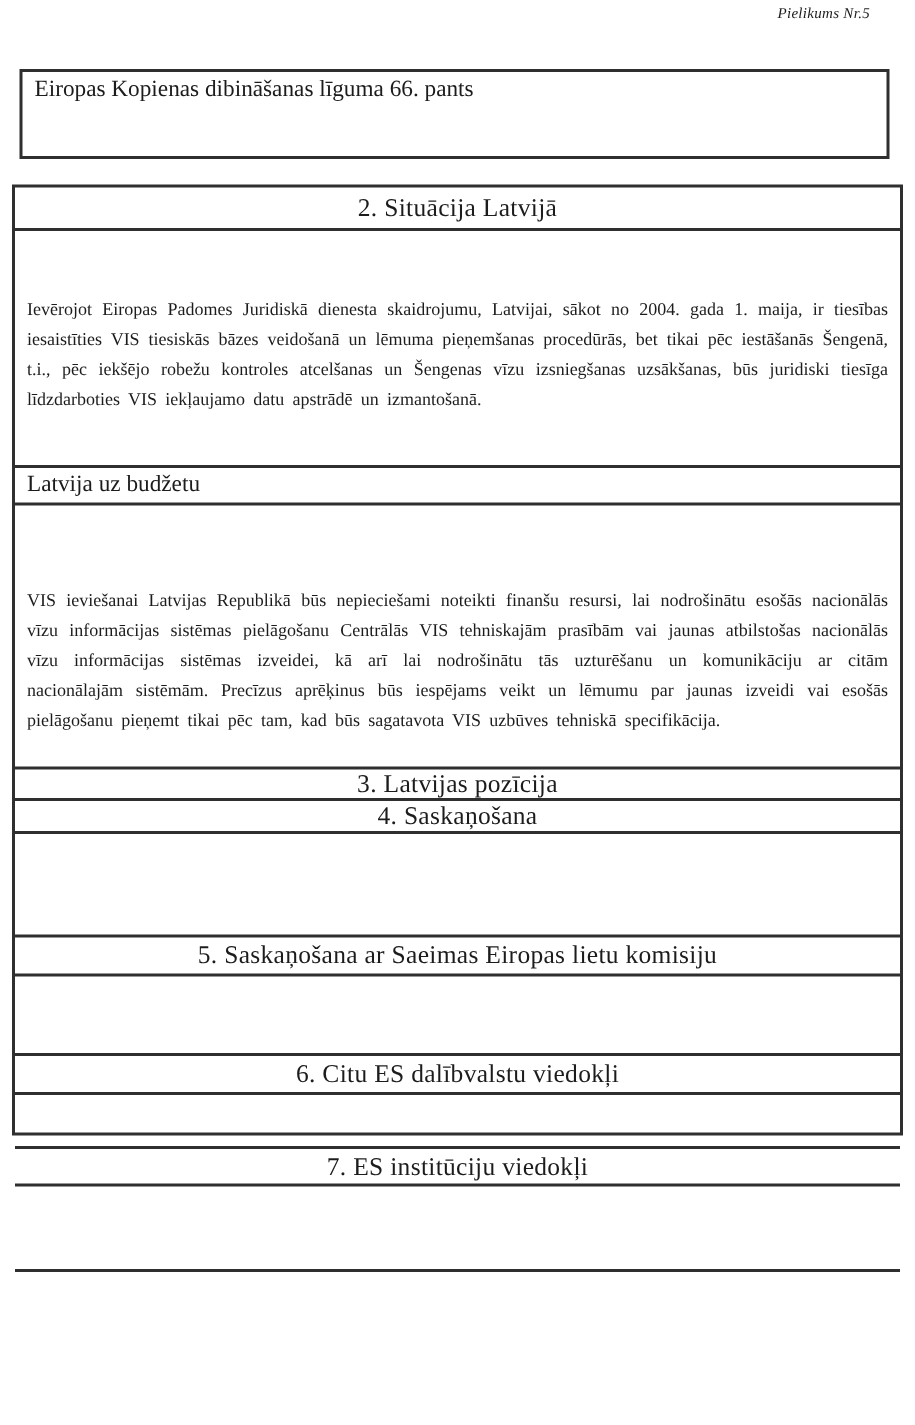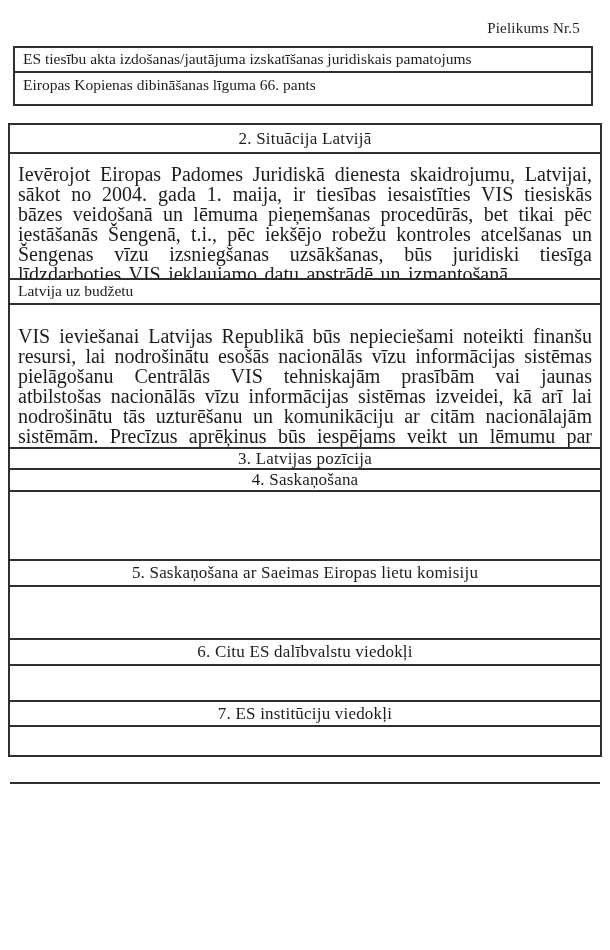"Pielikums Nr.5" .annotation { font-size: 15px -> 10px; font-style: none -> italic; top: 20px -> 4px }
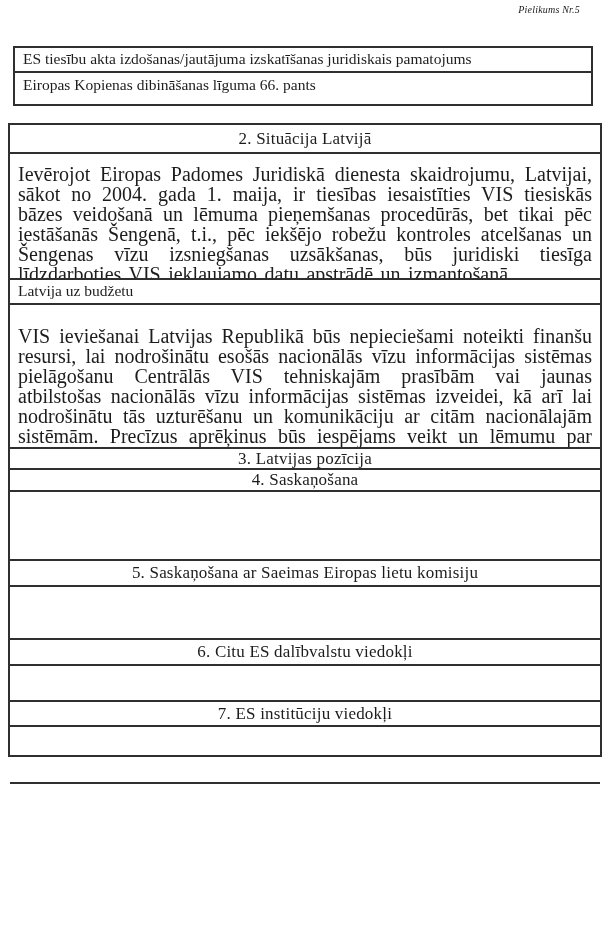"ES tiesību akta izdošanas/jautājuma" div.lrow { html: <div>ES tiesību akta izdošanas/jautājuma izskatīšanas juridiskais pamatojums</div> -> none }
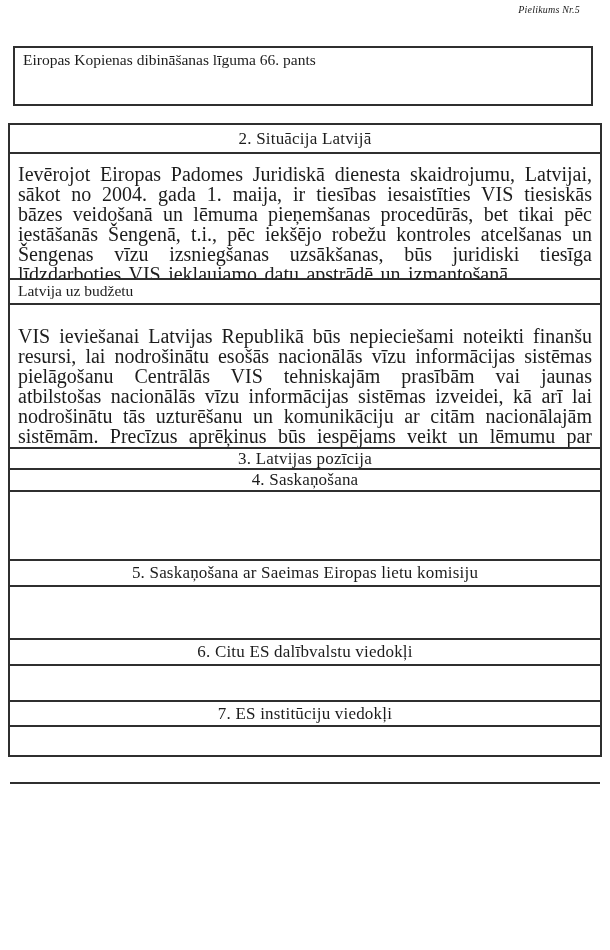"Ievērojot Eiropas Padomes Juridiskā" .body-cell { font-size: 20px -> 12px; margin-top: none -> 32px }
